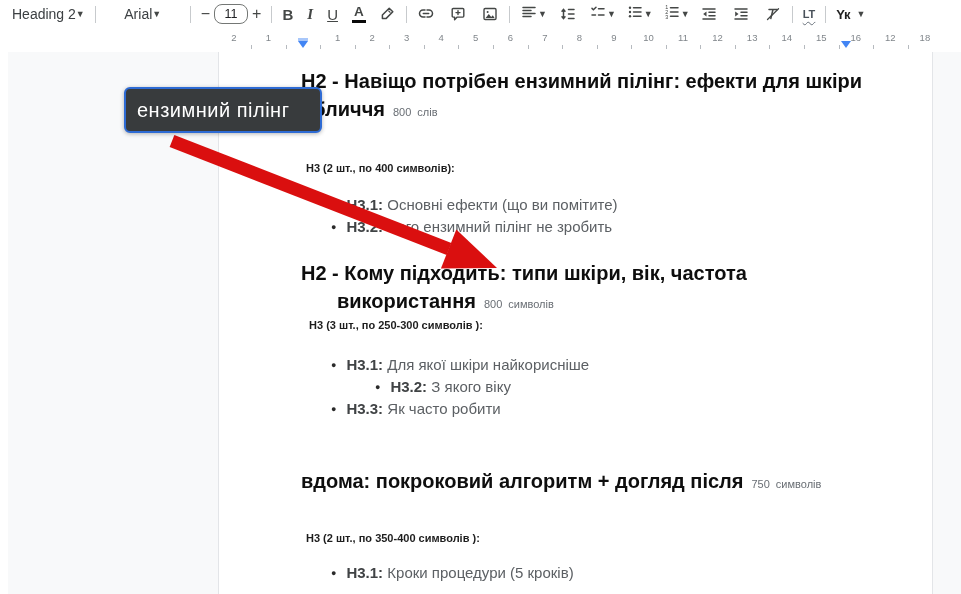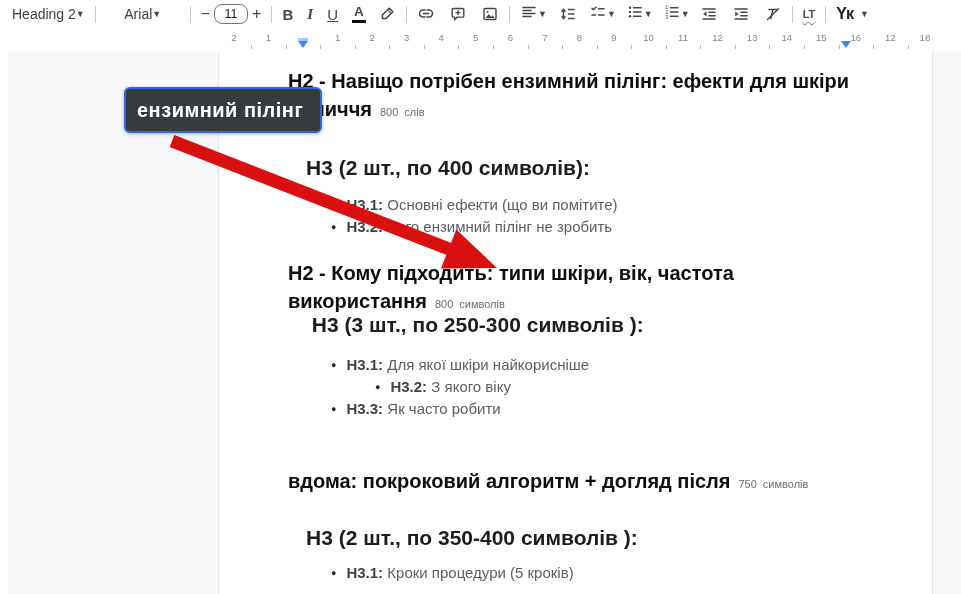"Yк" .yk-icon { font-size: 16px -> 13px }
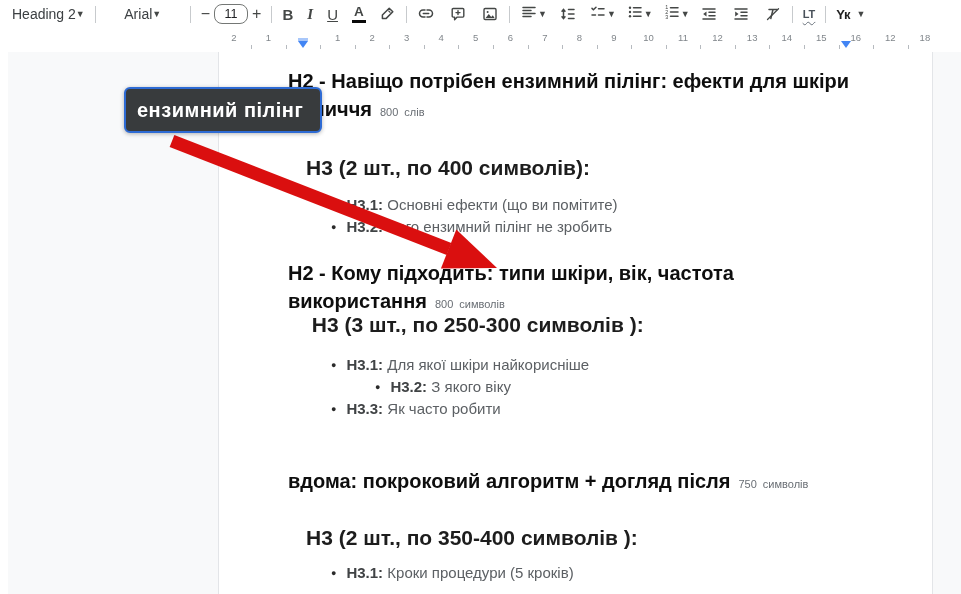"H2 - Навіщо потрібен ензимний" .h2-line { left: 69px -> 82px }
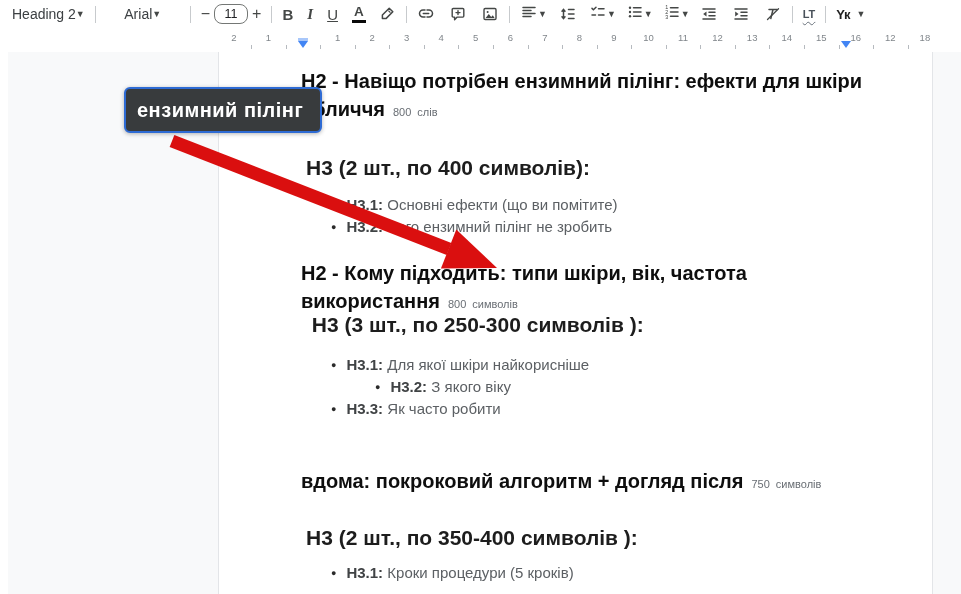"ензимний пілінг" .tooltip span { font-weight: 700 -> 400 }
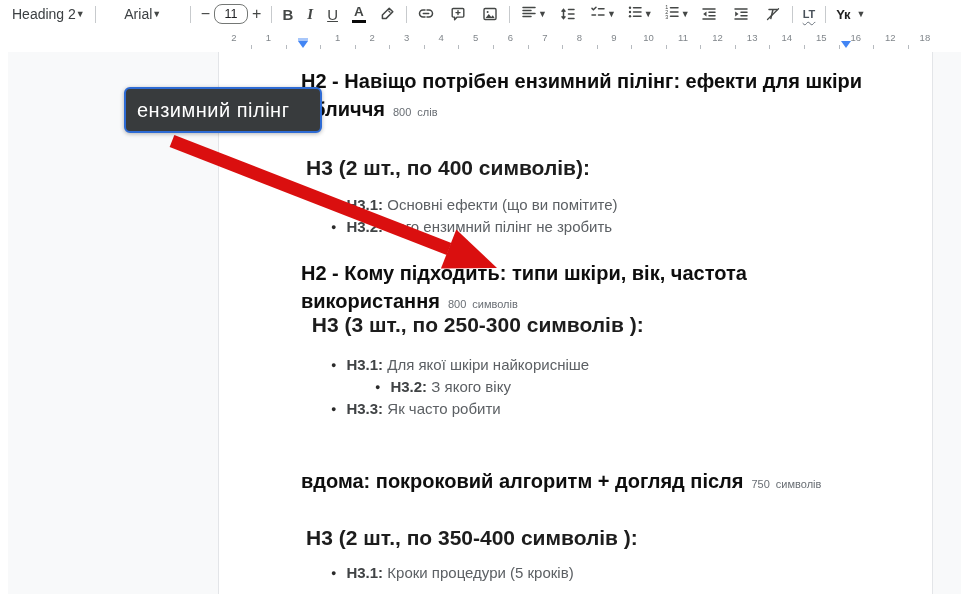"H3 (2 шт., по 400" .h3-line { font-size: 21px -> 11px }
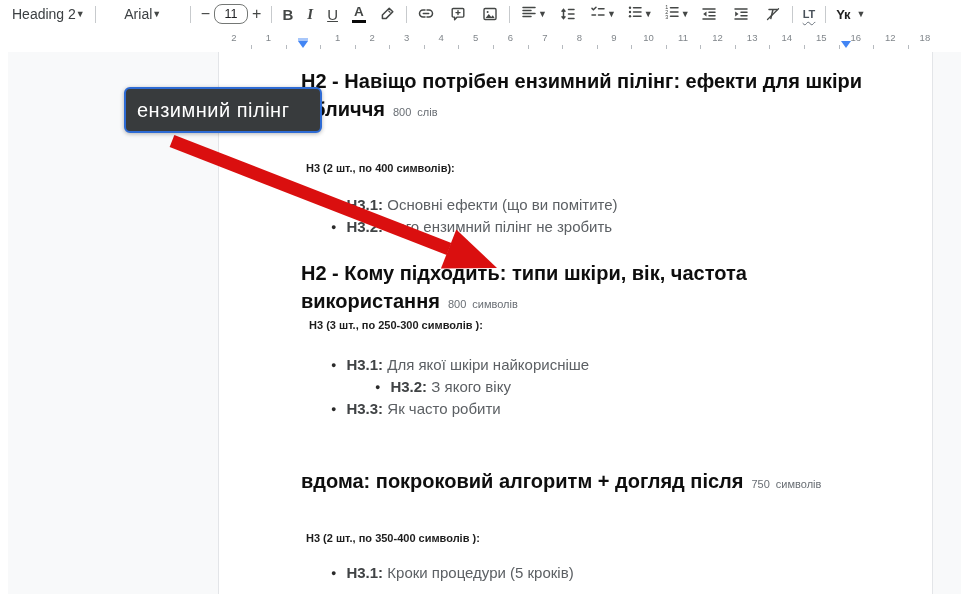"використання 800 символів" div.h2-line { margin-left: none -> 36px }
